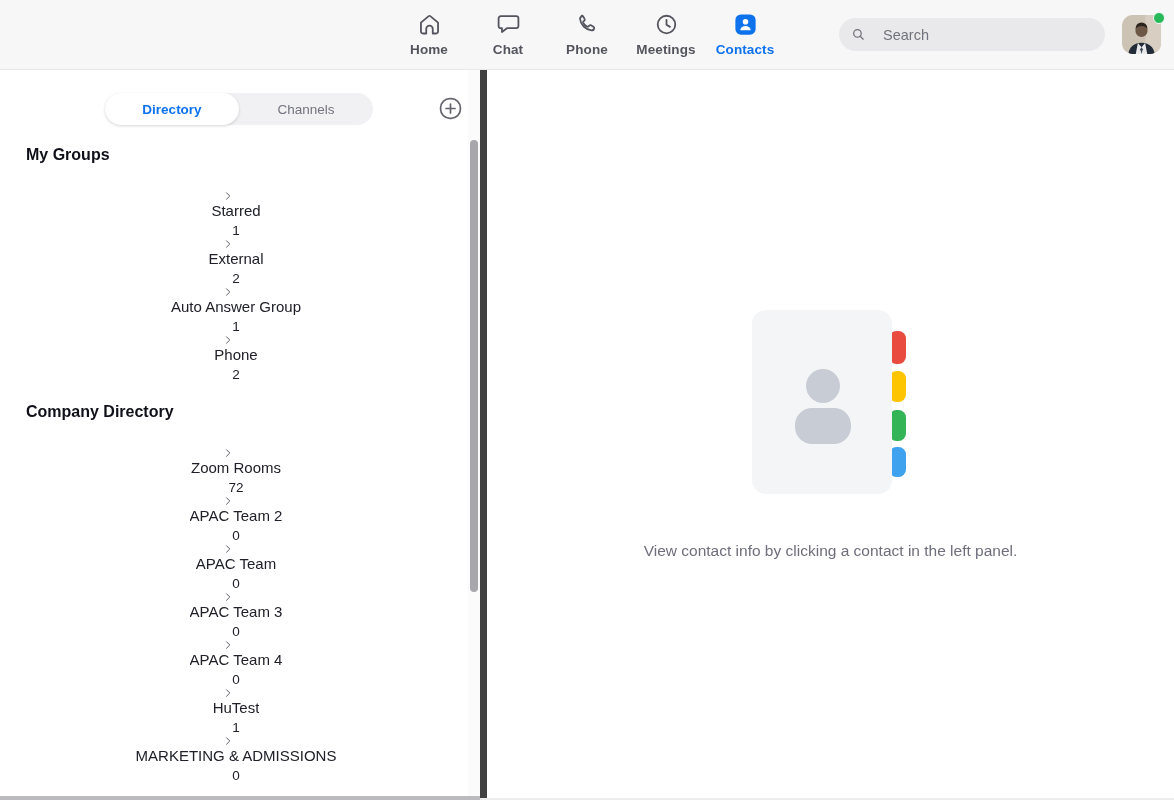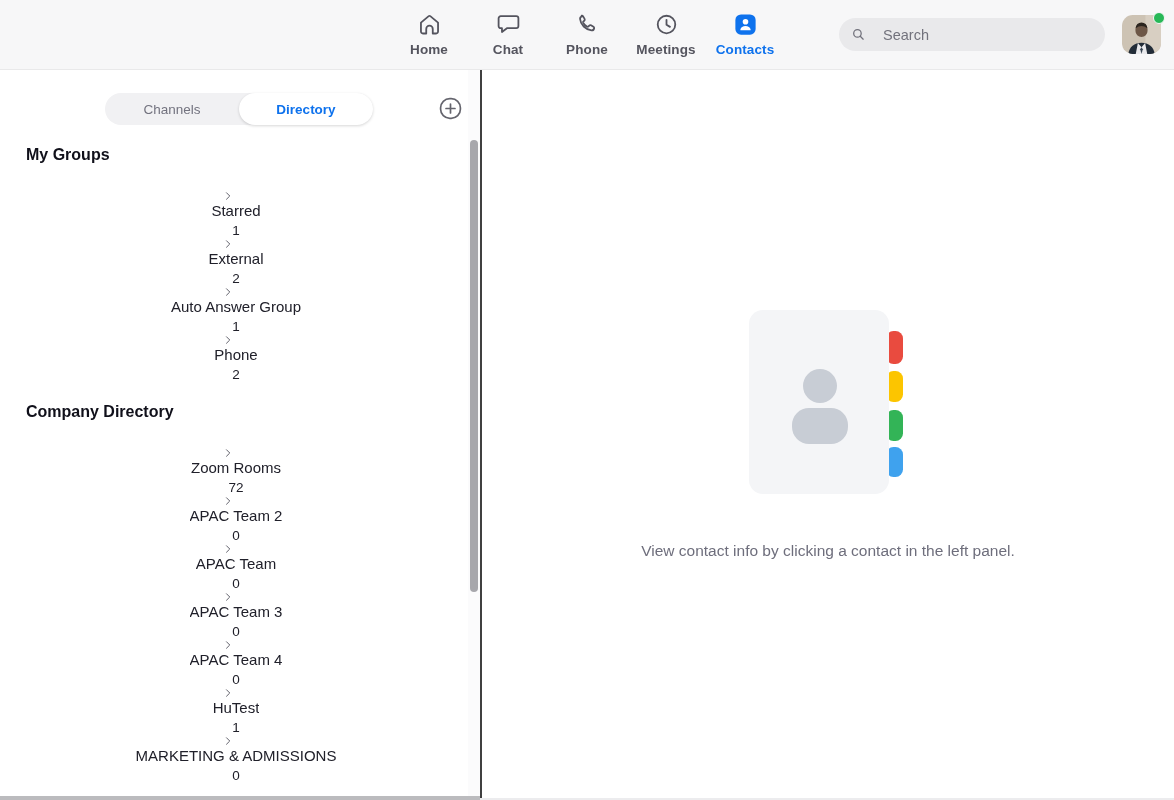"Channels" div.seg-tab { order: before "Directory" -> after "Directory" }
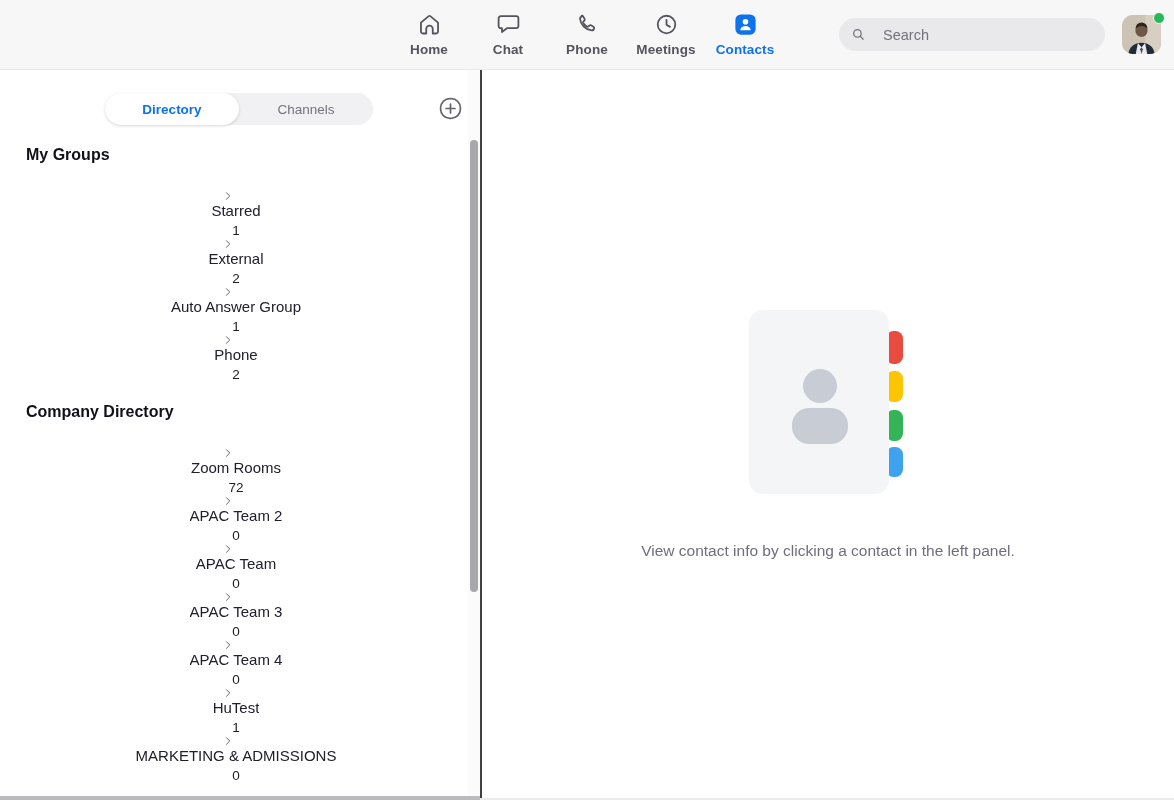"View contact info by clicking" .content { border-left: 2px solid #404040 -> 7px solid #404040 }
